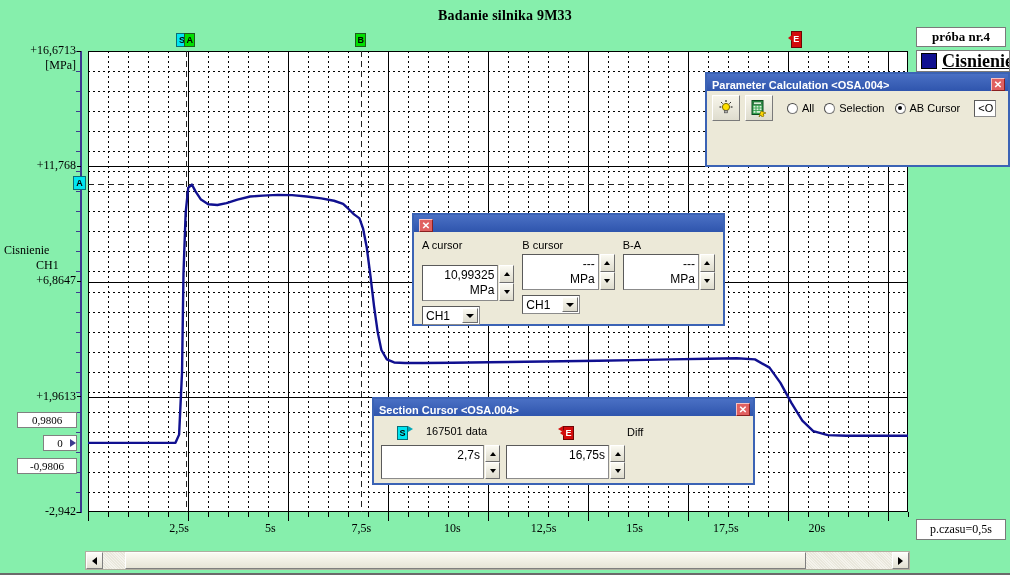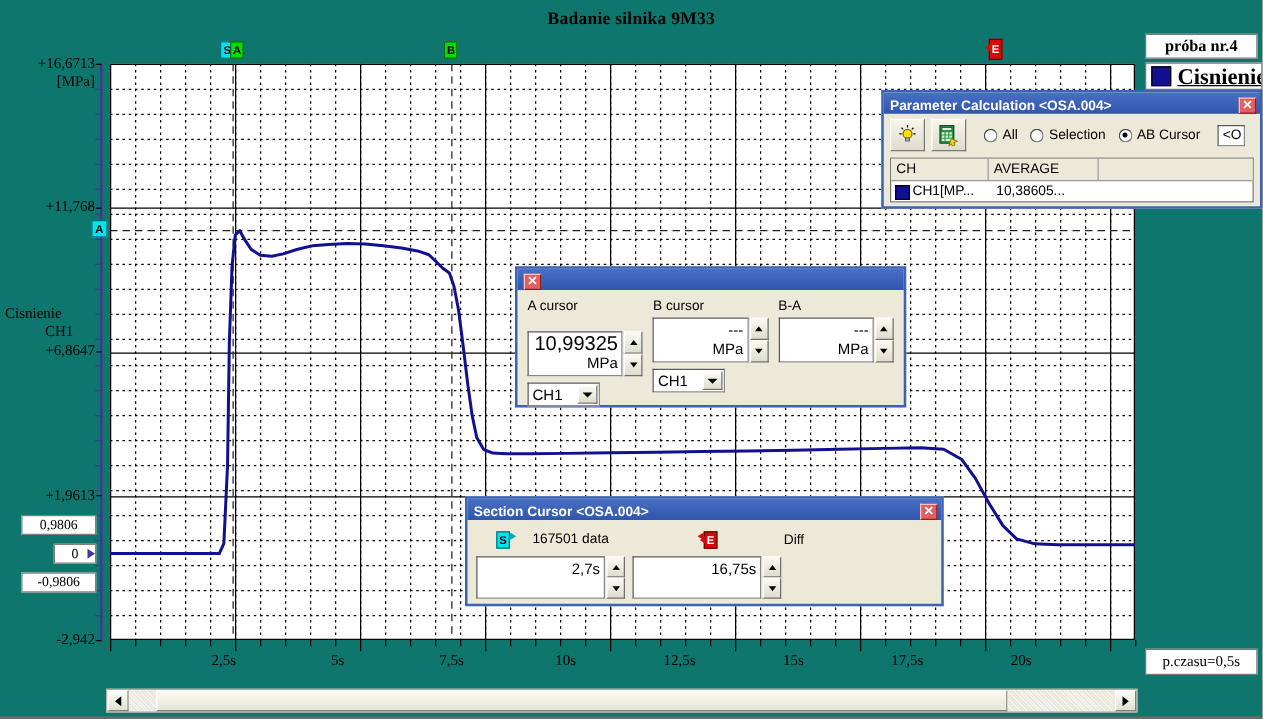"Badanie silnika 9M33" .app { background: #0f766e -> #86efac }
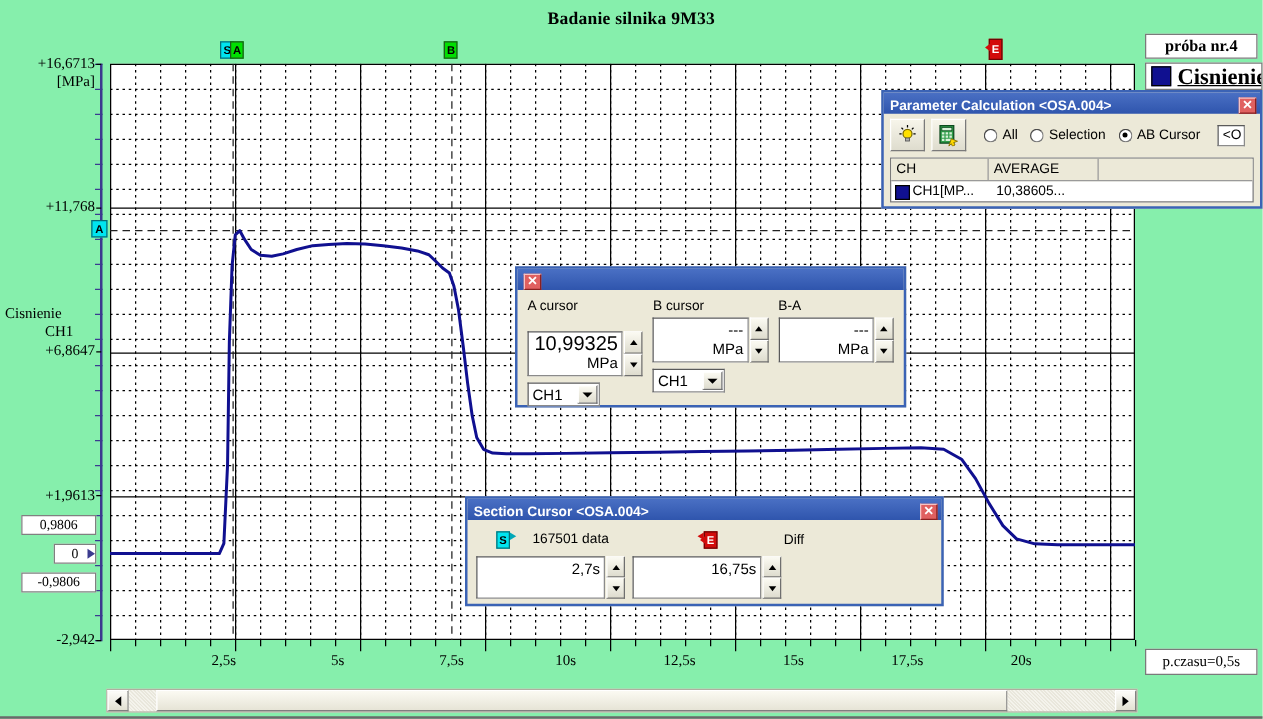"CH" div.tbl { html: <div> <div> <div>CH</div> <div>AVERAGE</div> <div></div> </div> <div> <div> <span></span> <span>CH1[MP...</span> </div> <div>10,38605...</div> <div></div> </div> </div> -> none }
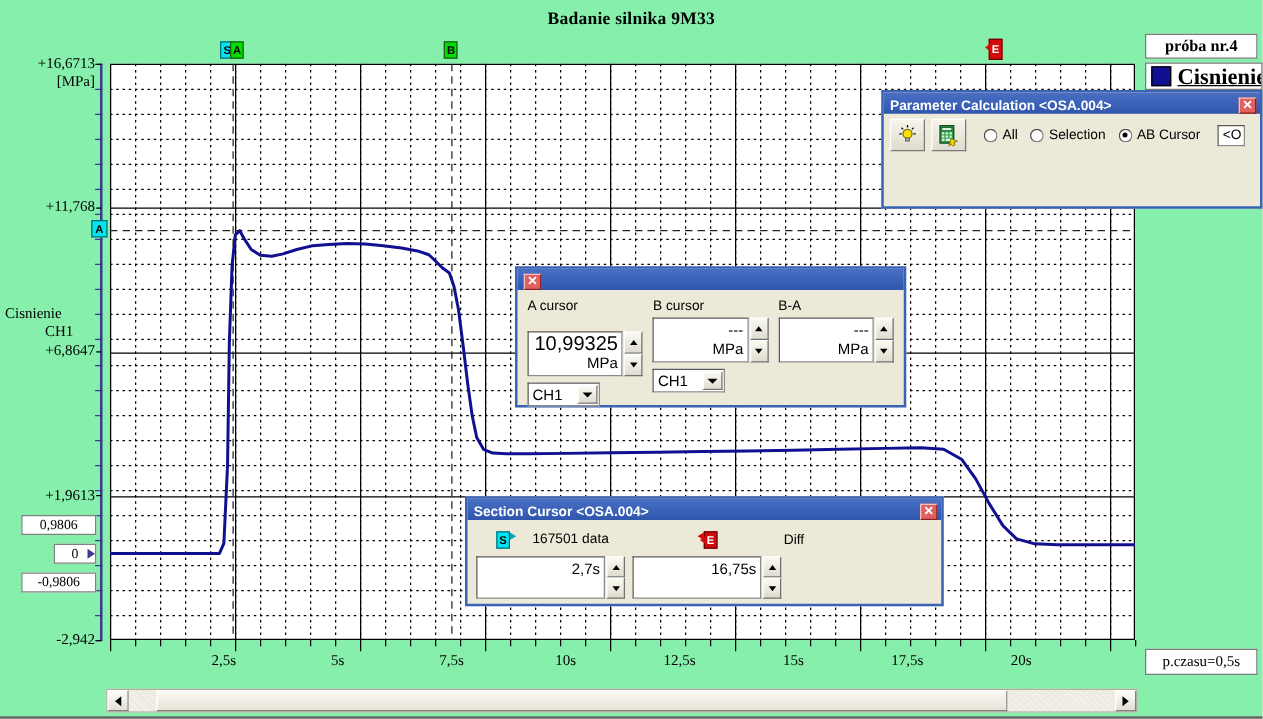"10,99325" div { font-size: 16px -> 12px }
